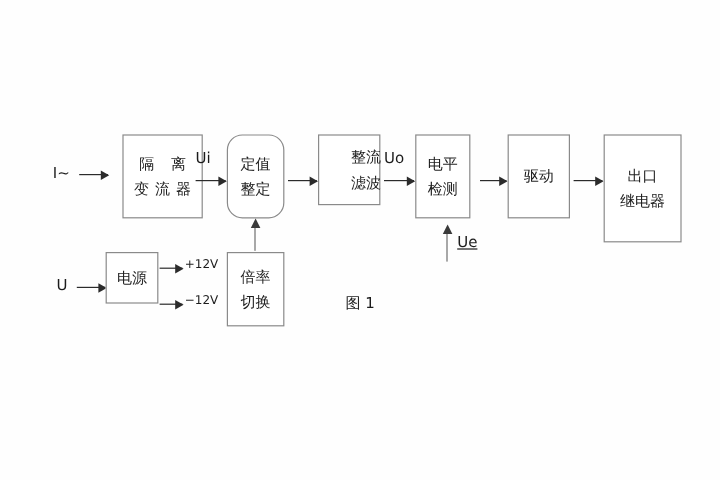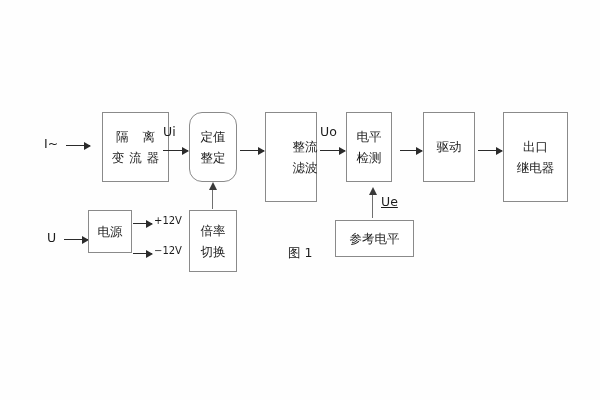"整流" div.block { height: 90px -> 59px }
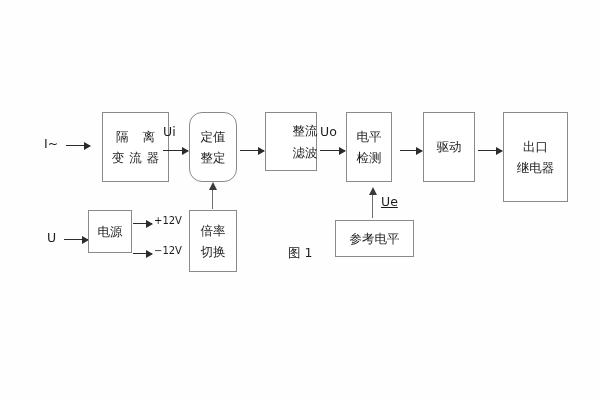"参考电平" div.block { html: <div> <span>参考电平</span> </div> -> none }
